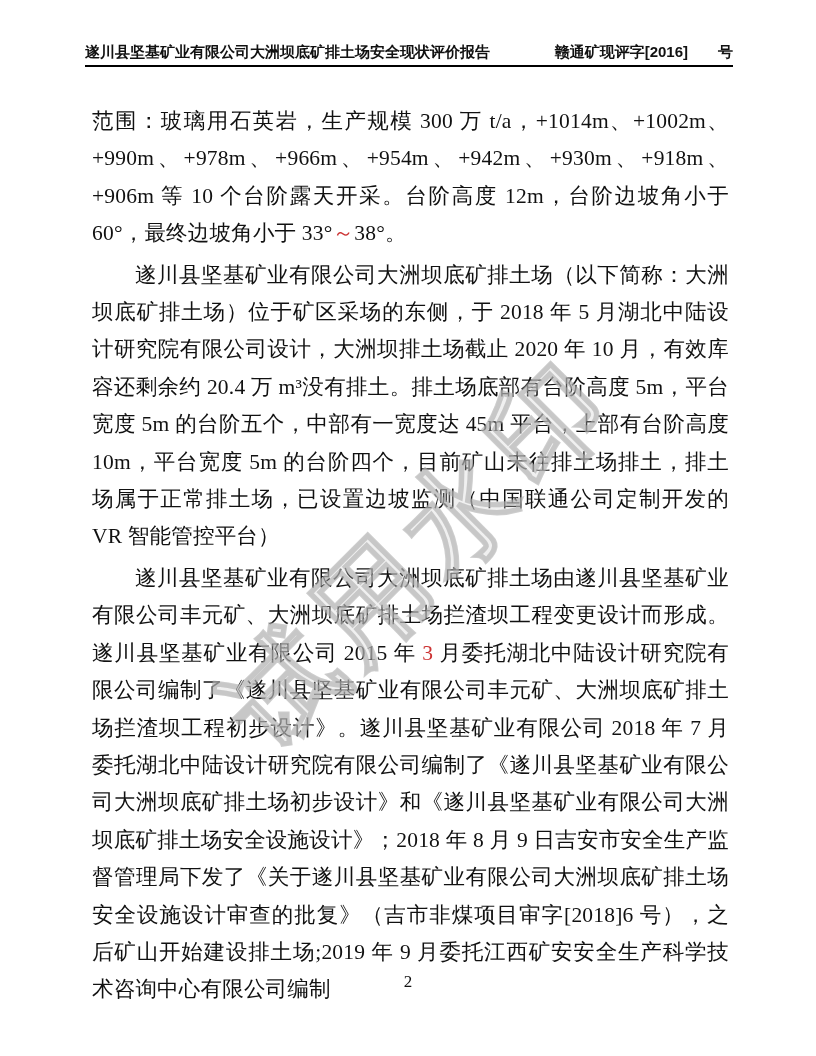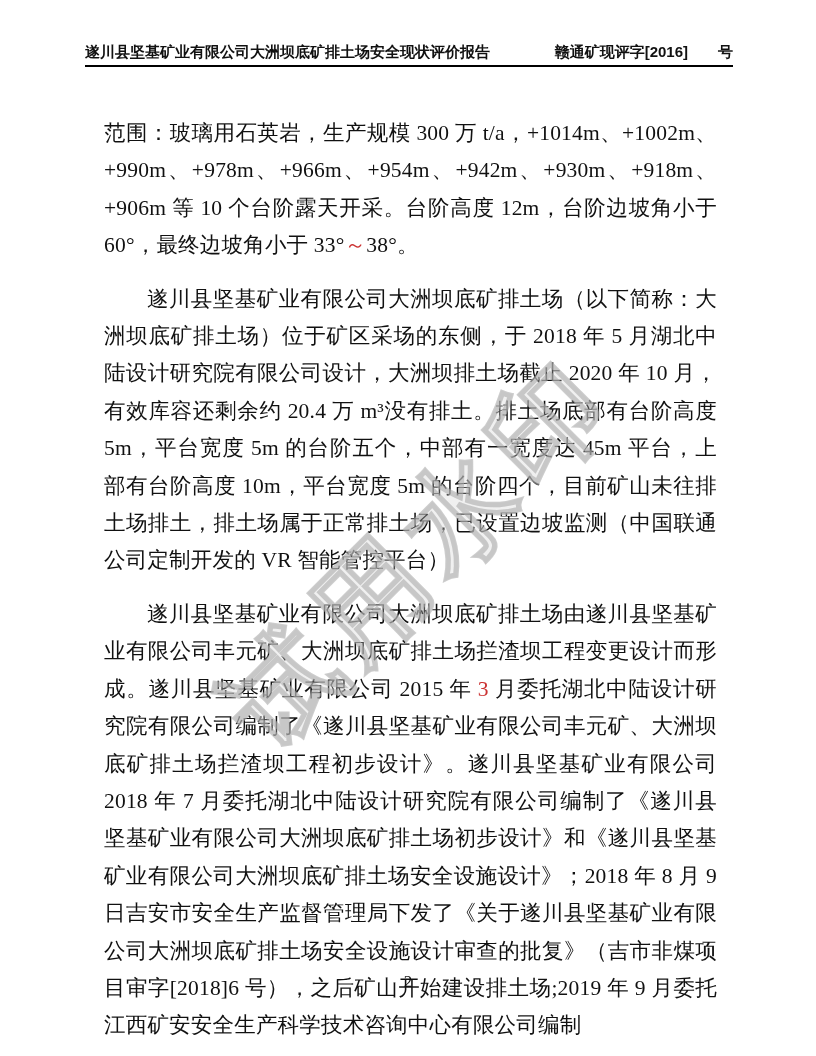"范围：玻璃用石英岩，生产规模 300 万" .content p { margin: 16px -> 4px }
